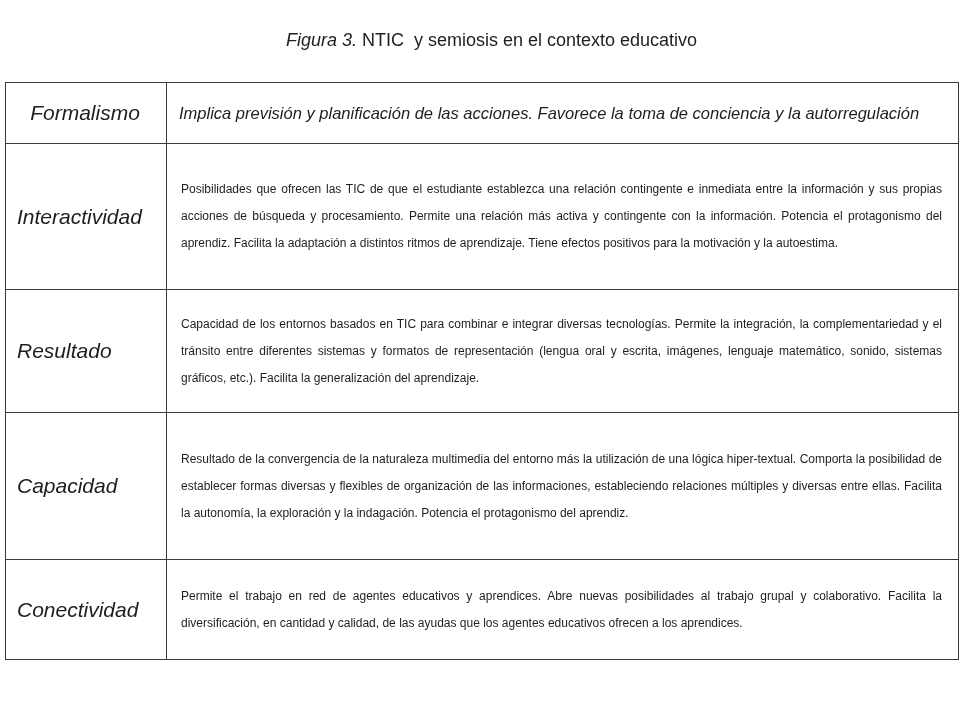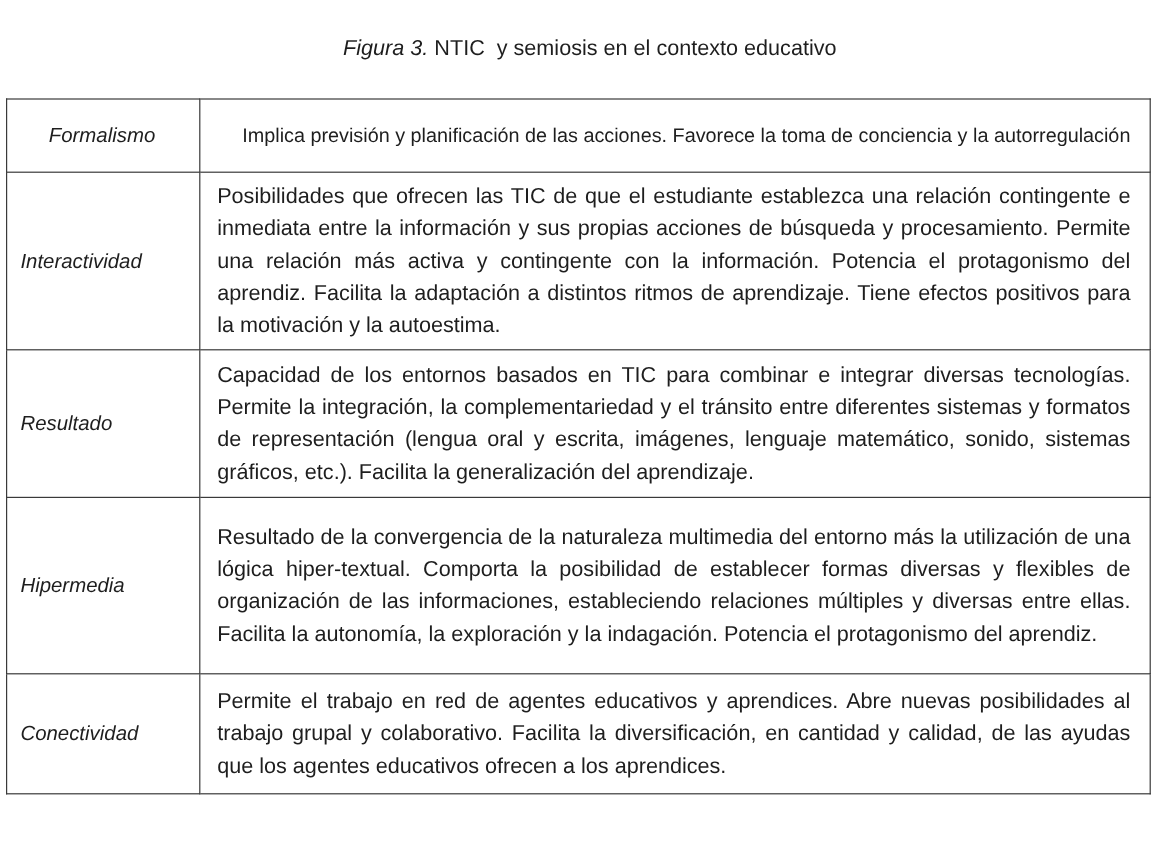"Formalismo" td.term { font-size: 17px -> 21px }
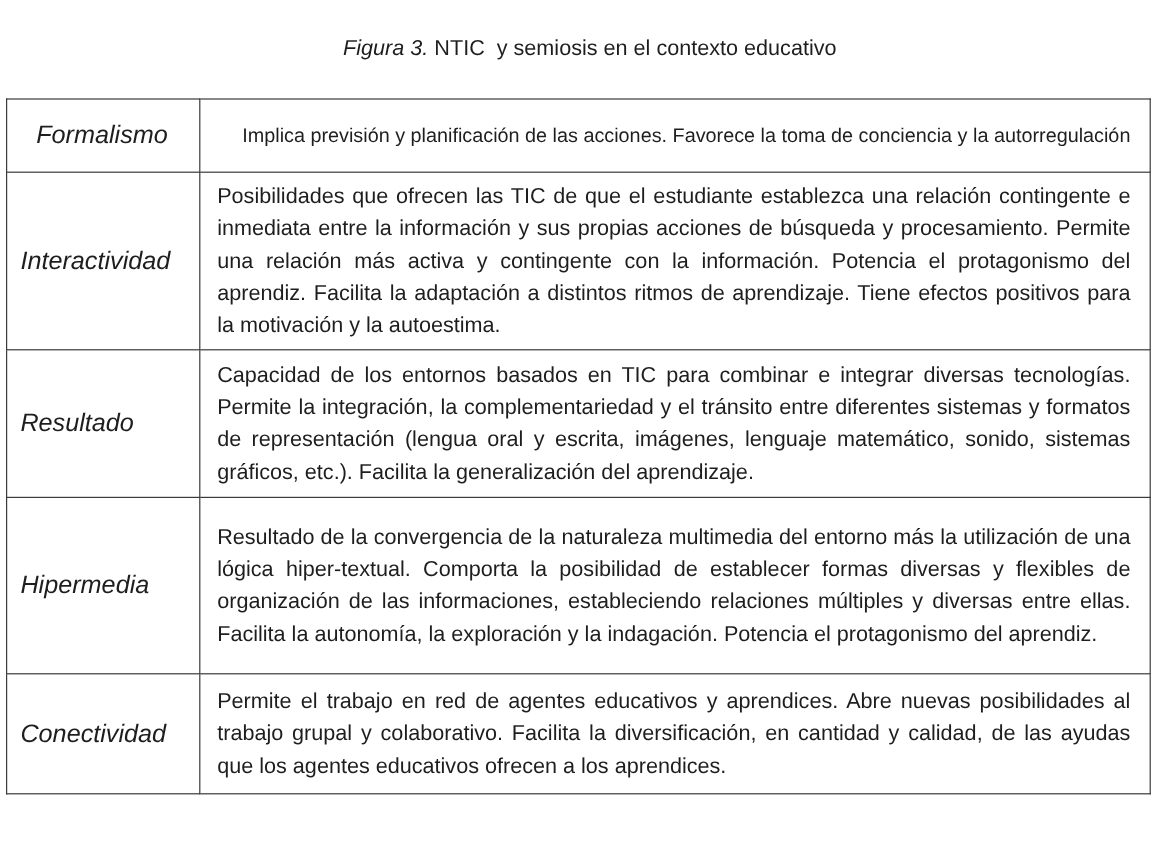"Implica previsión y planificación de" tr.row-formalismo td.desc { font-style: none -> italic; text-align: right -> left }
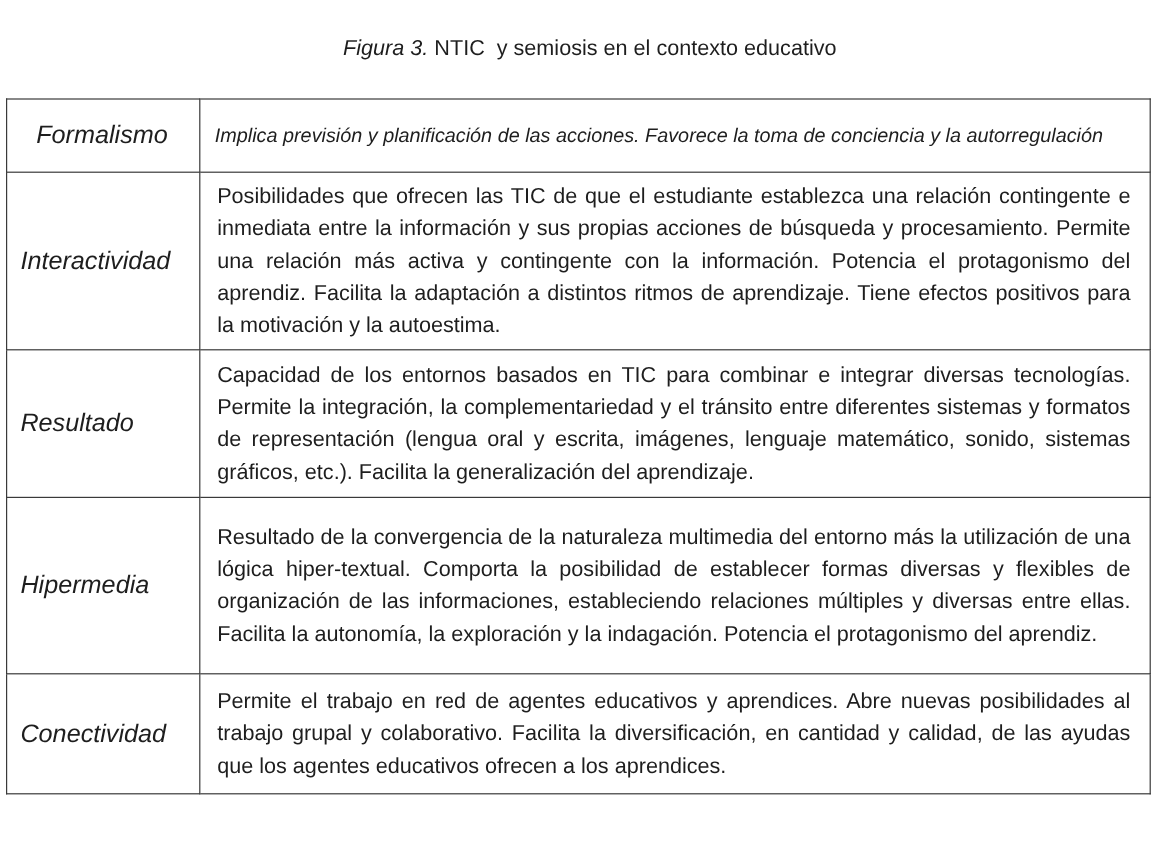"Posibilidades que ofrecen las TIC" td.desc { font-size: 18px -> 12px }
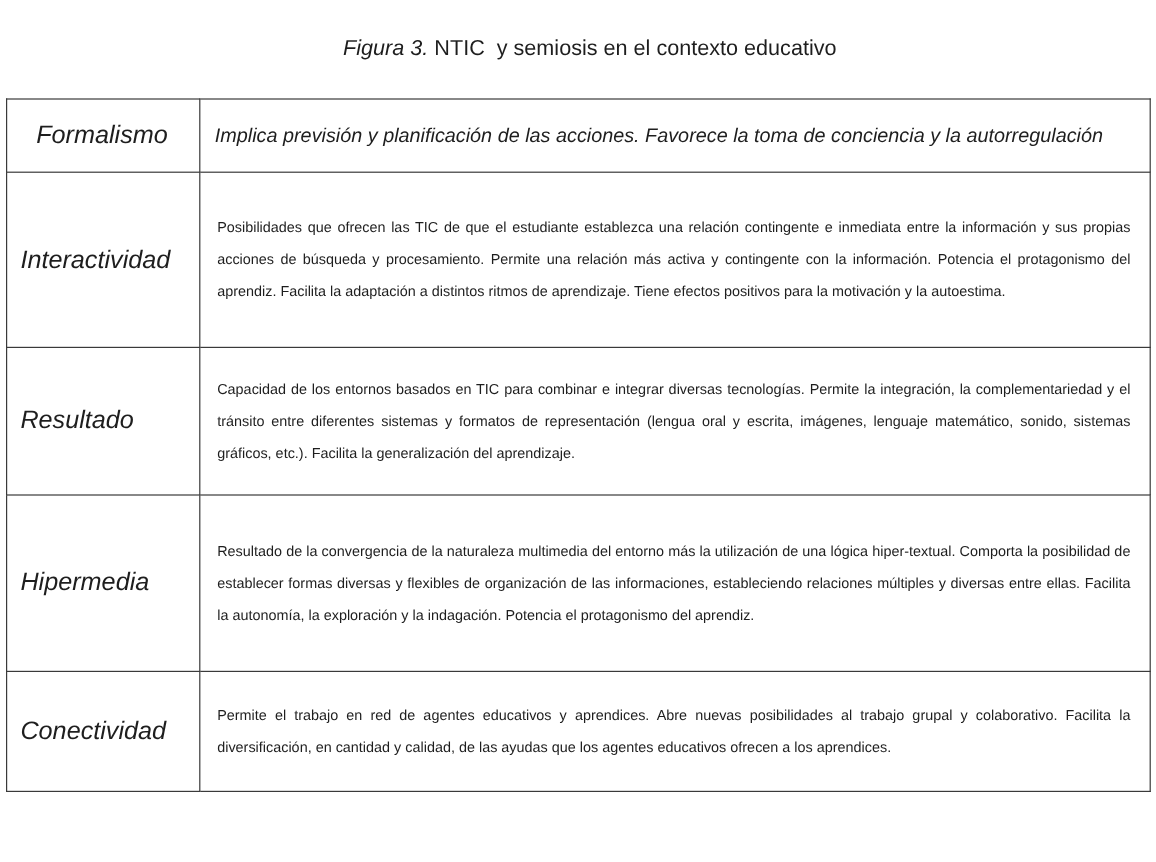"Hipermedia" td.term { text: Hipermedia -> Capacidad }
